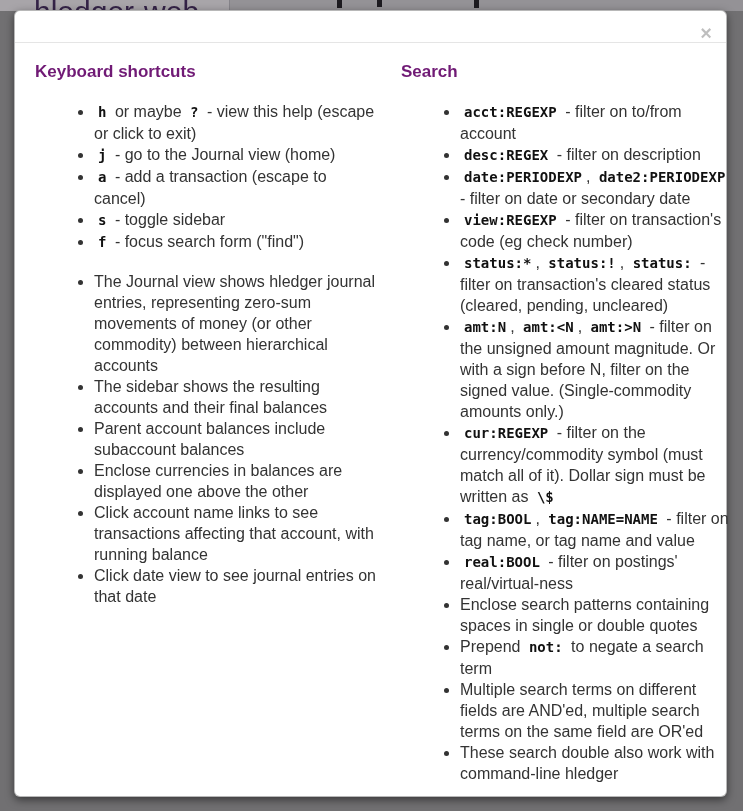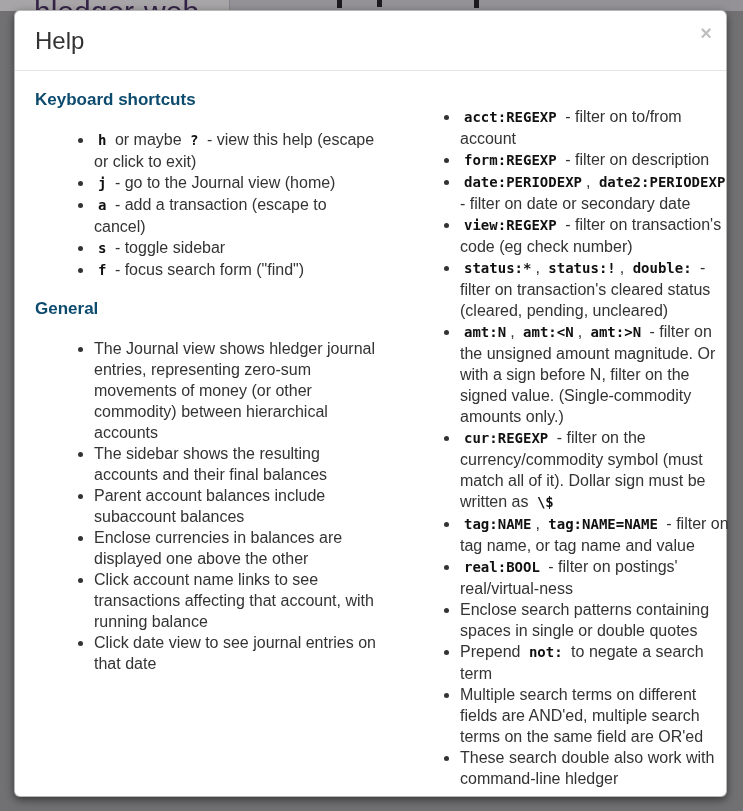"Help" h2.modal-title { html: <h2>Help</h2> -> none }
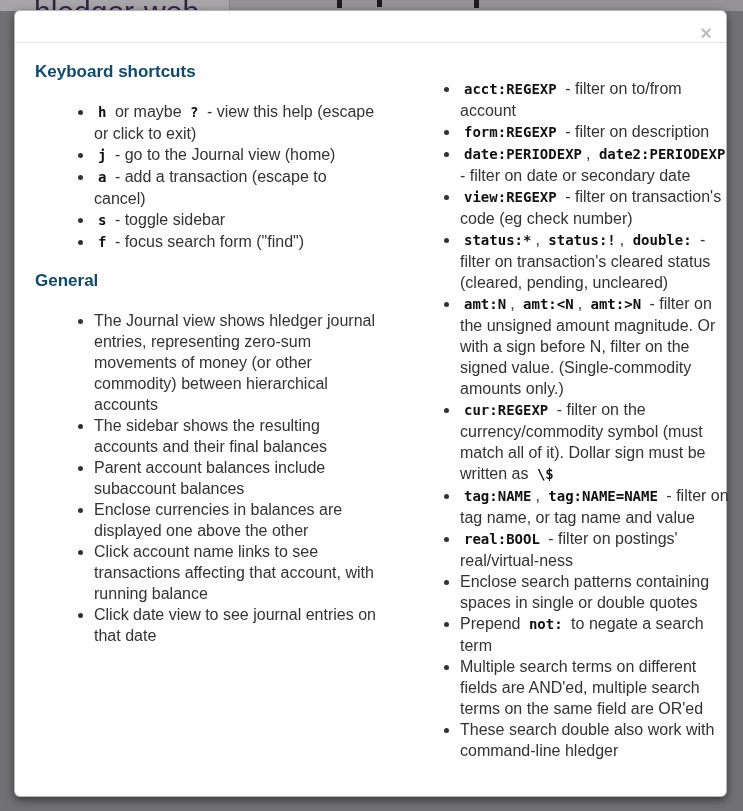"Keyboard shortcuts" .help-col h4 { color: #0c4a6e -> #701a75 }
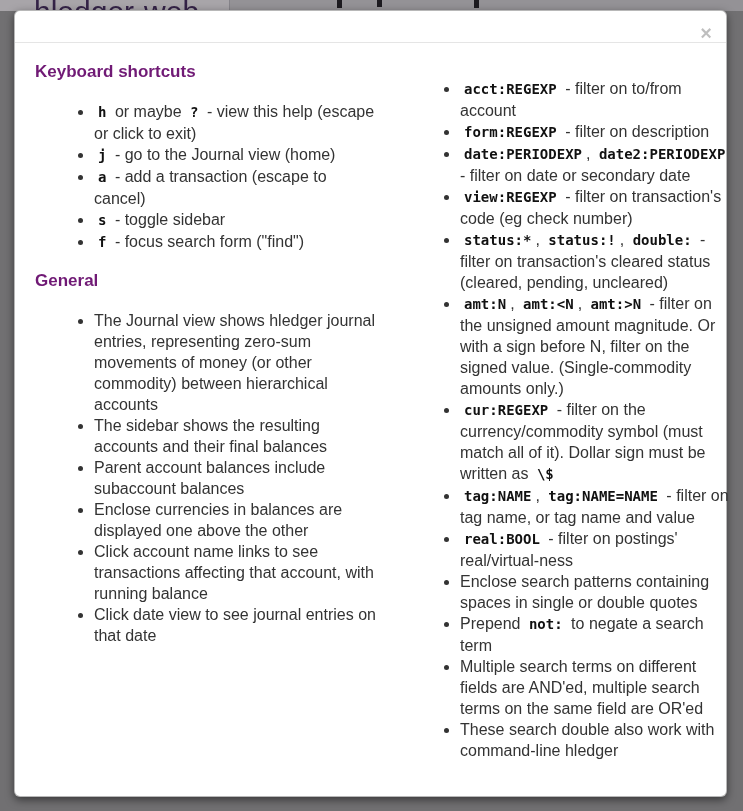"Search" h4 { html: none -> <h4>Search</h4> }
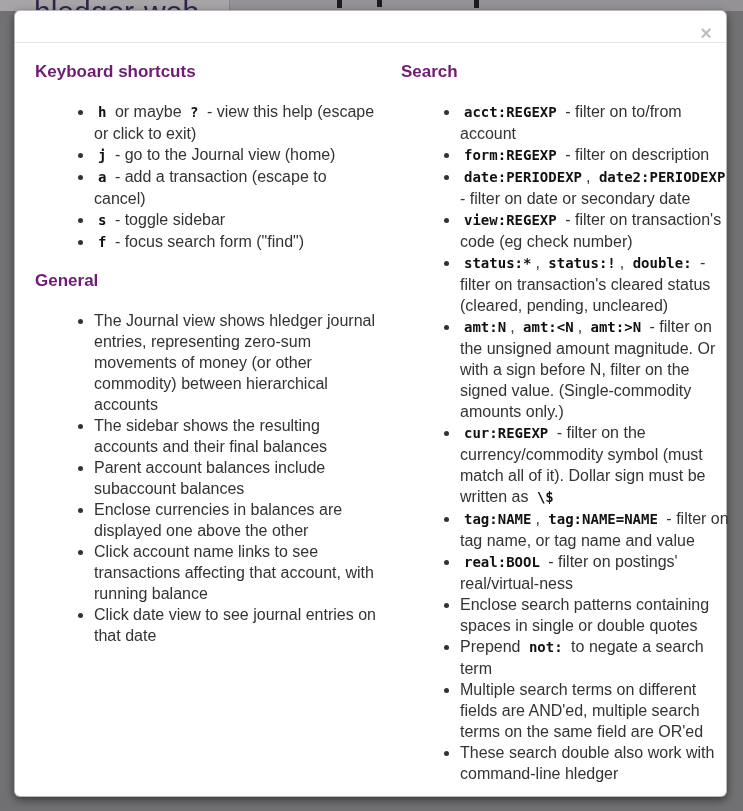"form:REGEXP" code { text: form:REGEXP -> desc:REGEX }
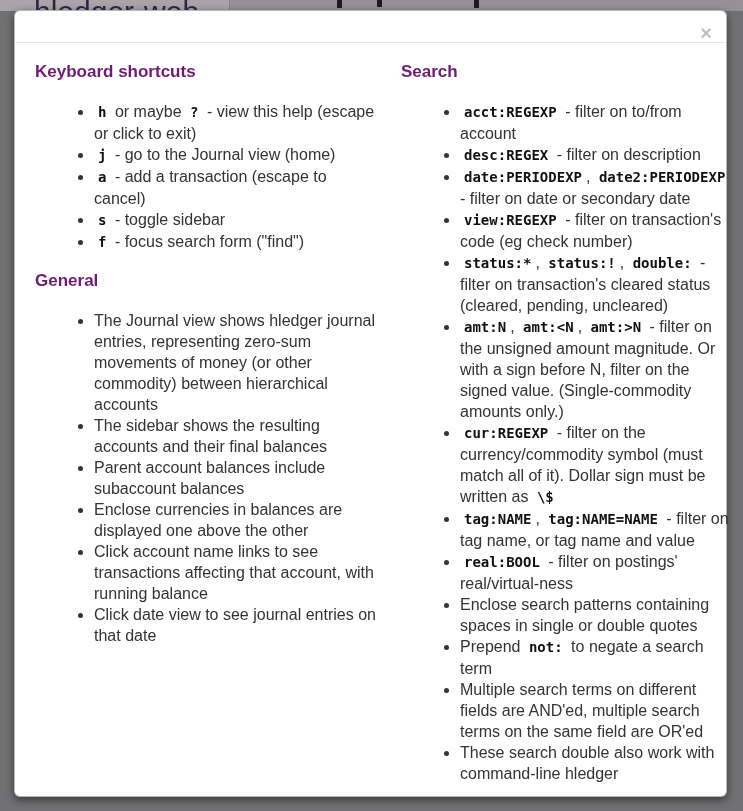"double:" code { text: double -> status }
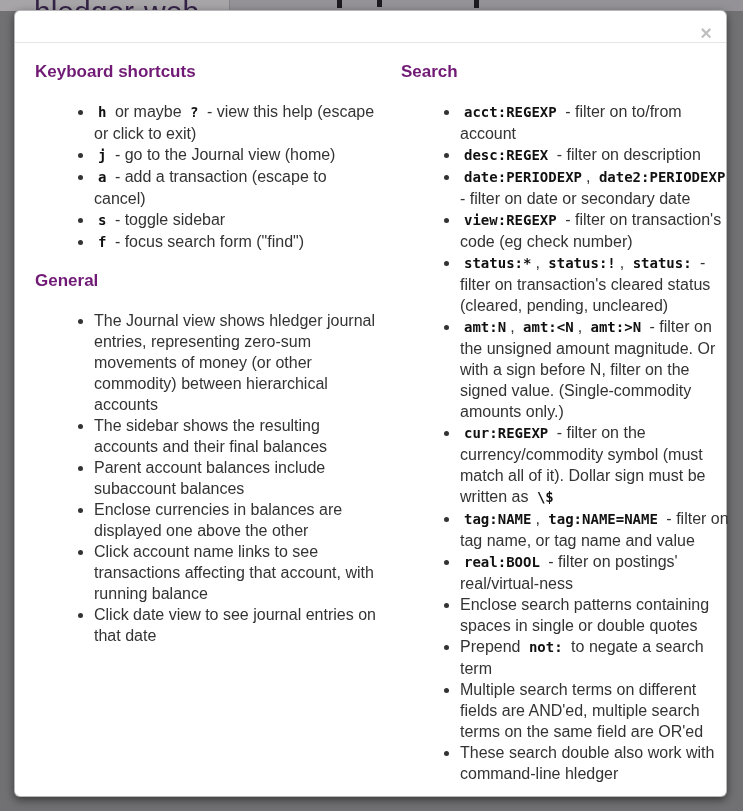"General" h4 { html: <h4>General</h4> -> none }
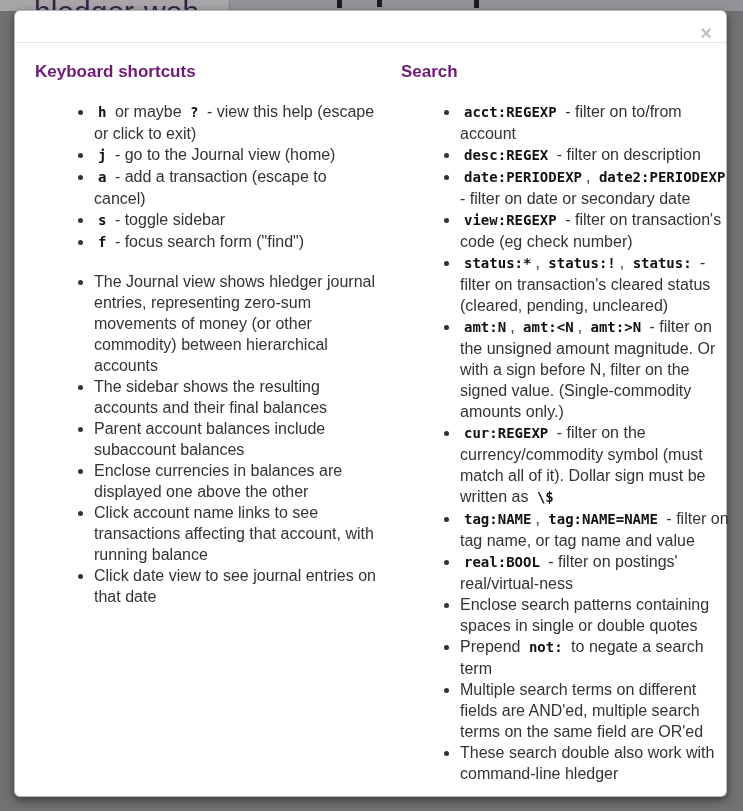"tag:NAME" code { text: tag:NAME -> tag:BOOL }
